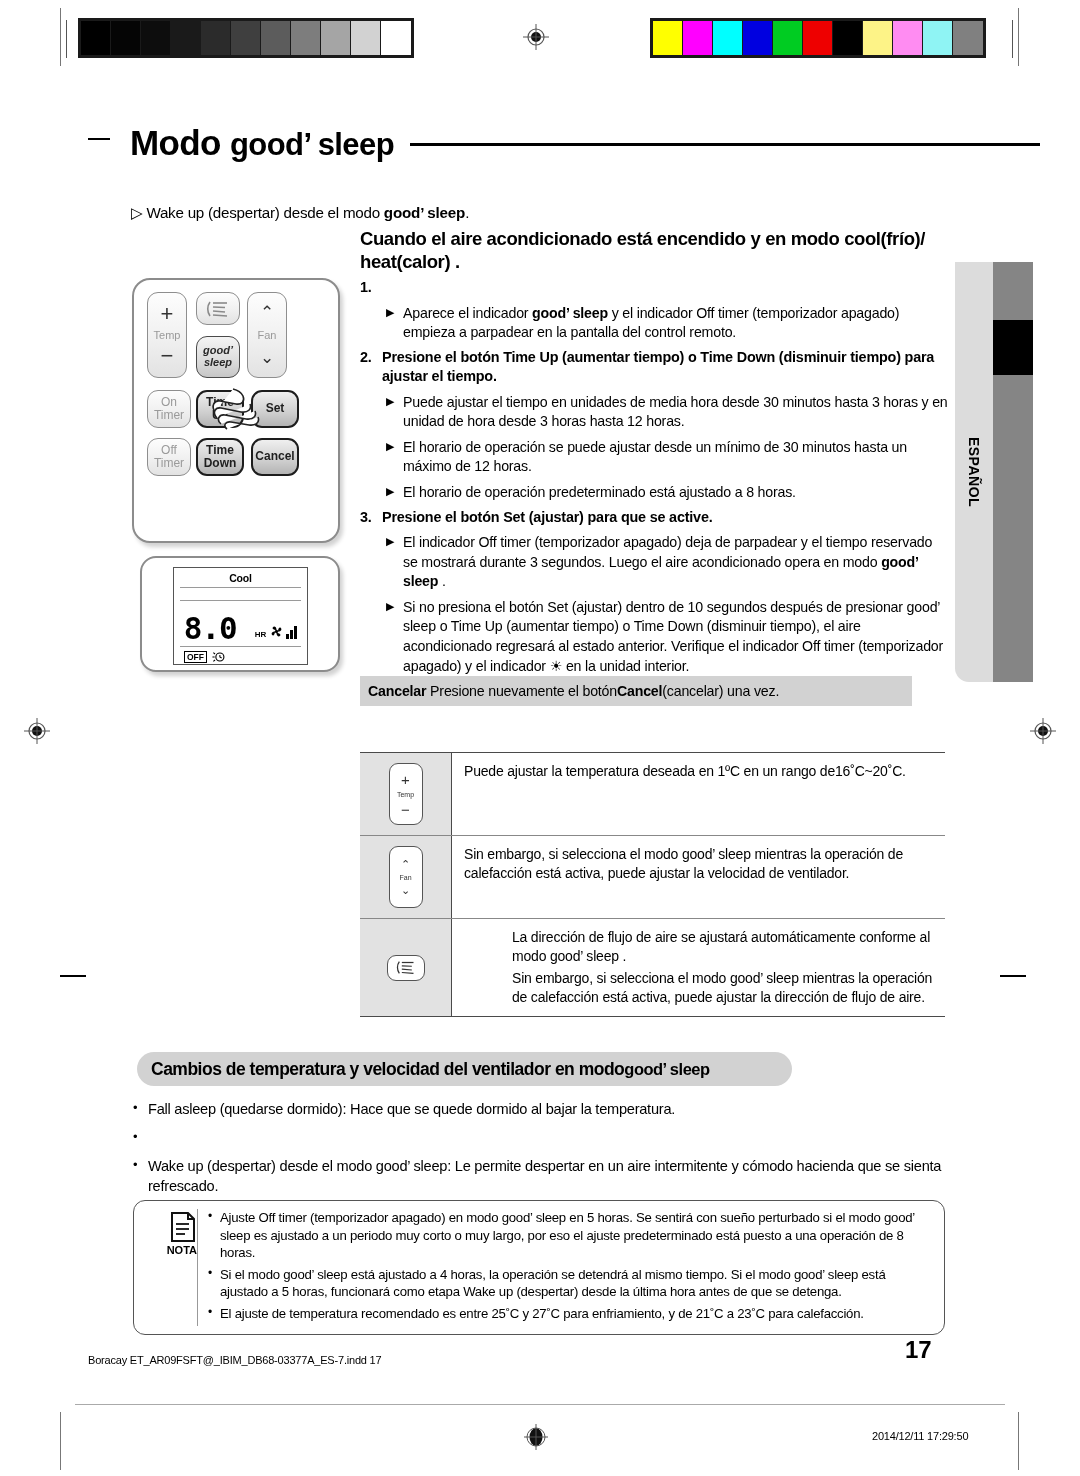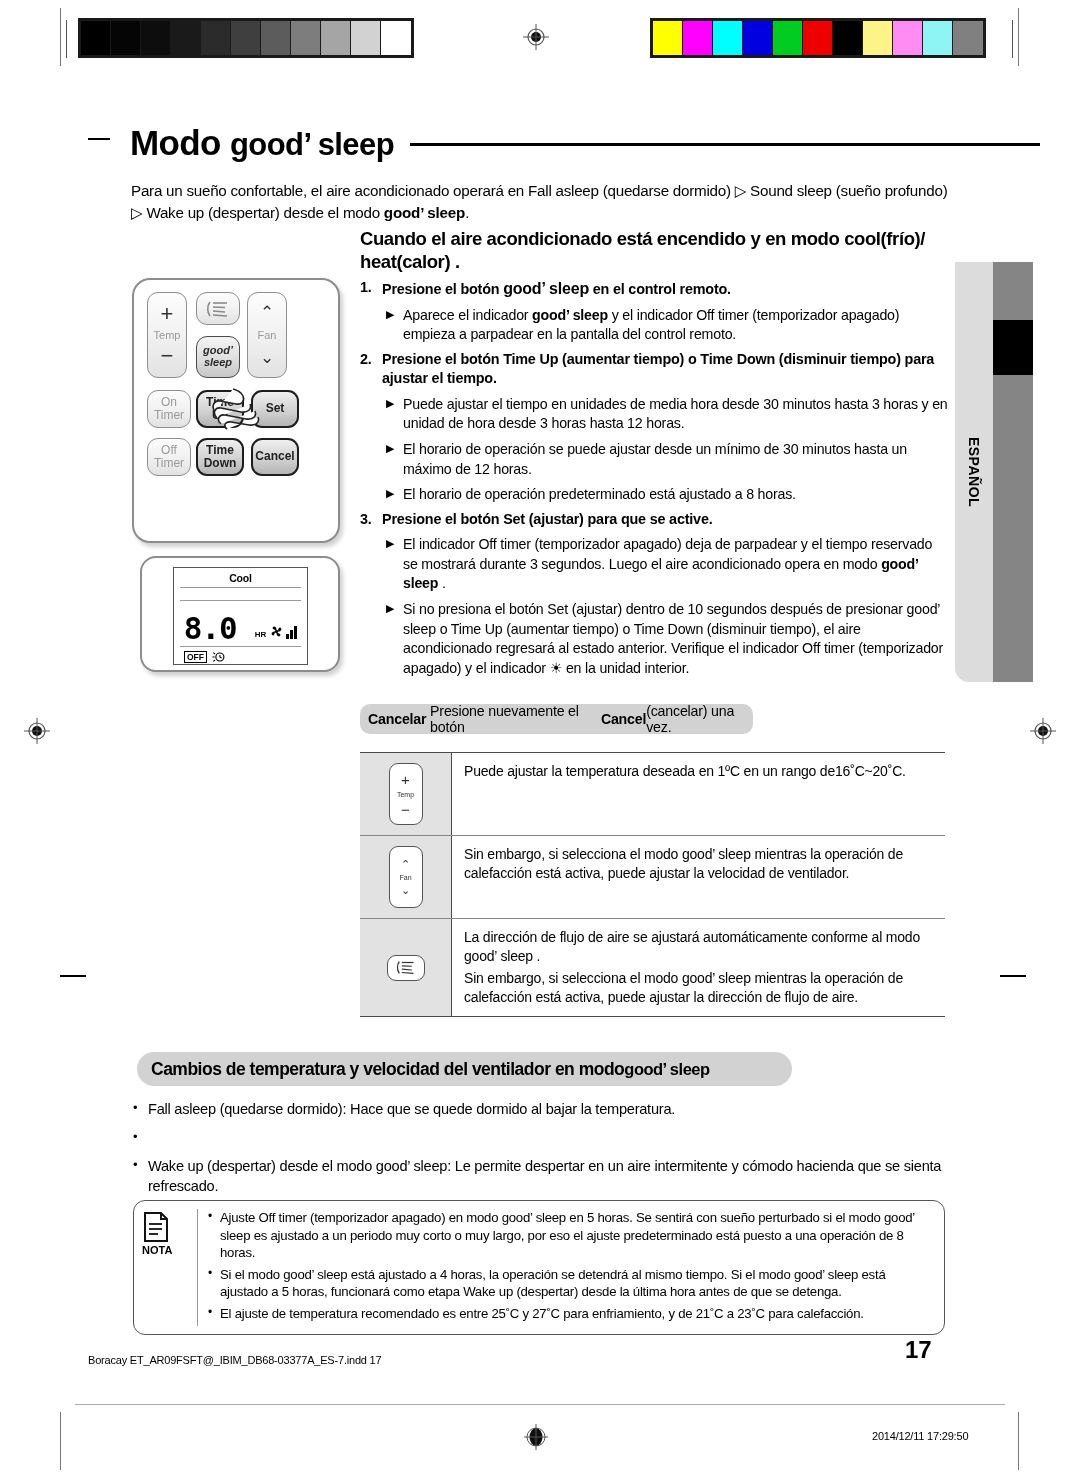"Para un sueño confortable, el" span { html: <span>Para un sueño confortable, el aire acondicionado operará en Fall asleep (quedarse dormido) ▷ Sound sleep (sueño profundo)</span> -> none }
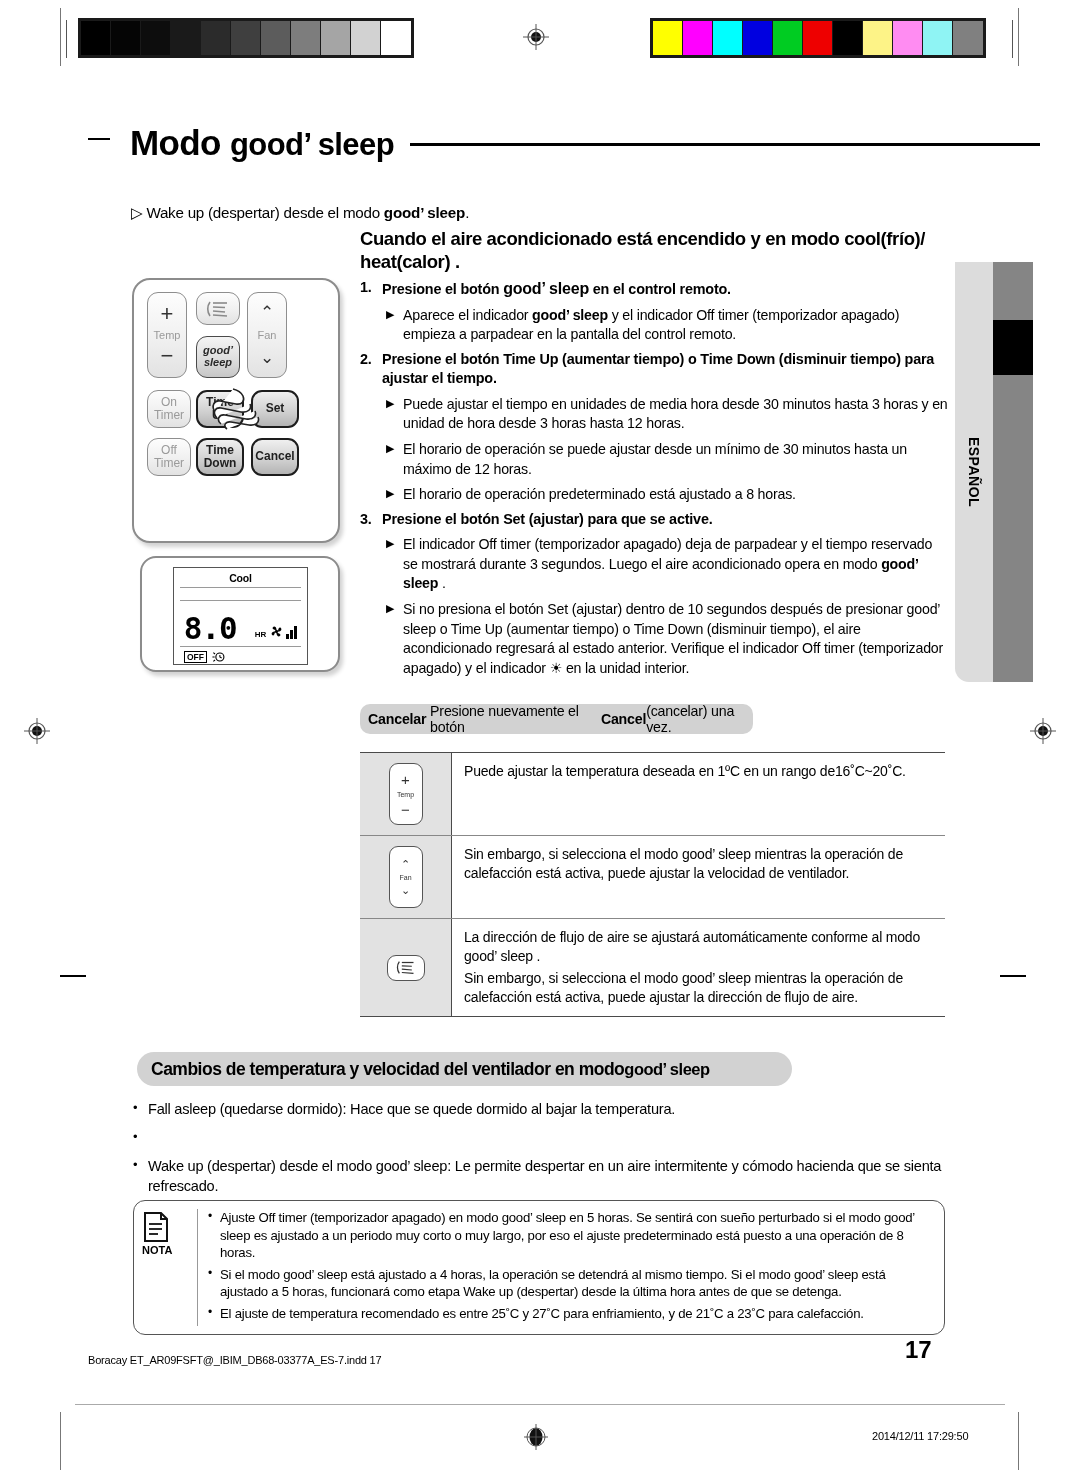"Presione el botón good’ sleep" span { html: <span><span>Presione el botón </span><span>good’ sleep</span><span> en el control remoto.</span></span> -> none }
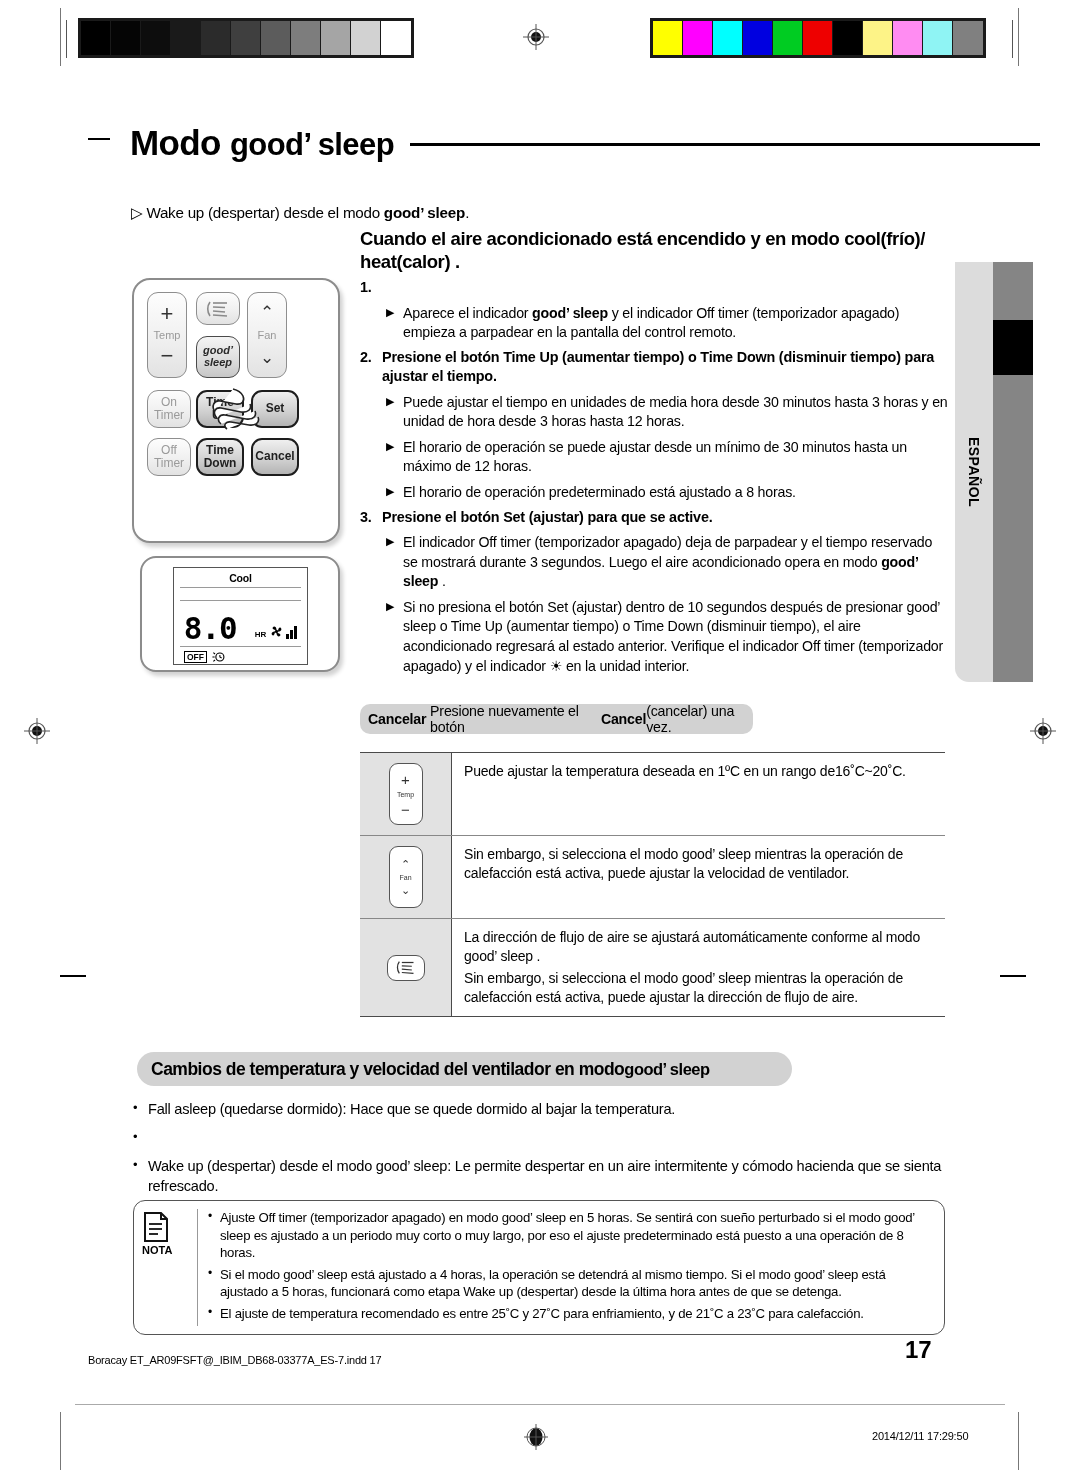"Cancelar" .cancel-bar { border-radius: 10px -> none; top: 704px -> 676px; width: 393px -> 552px }
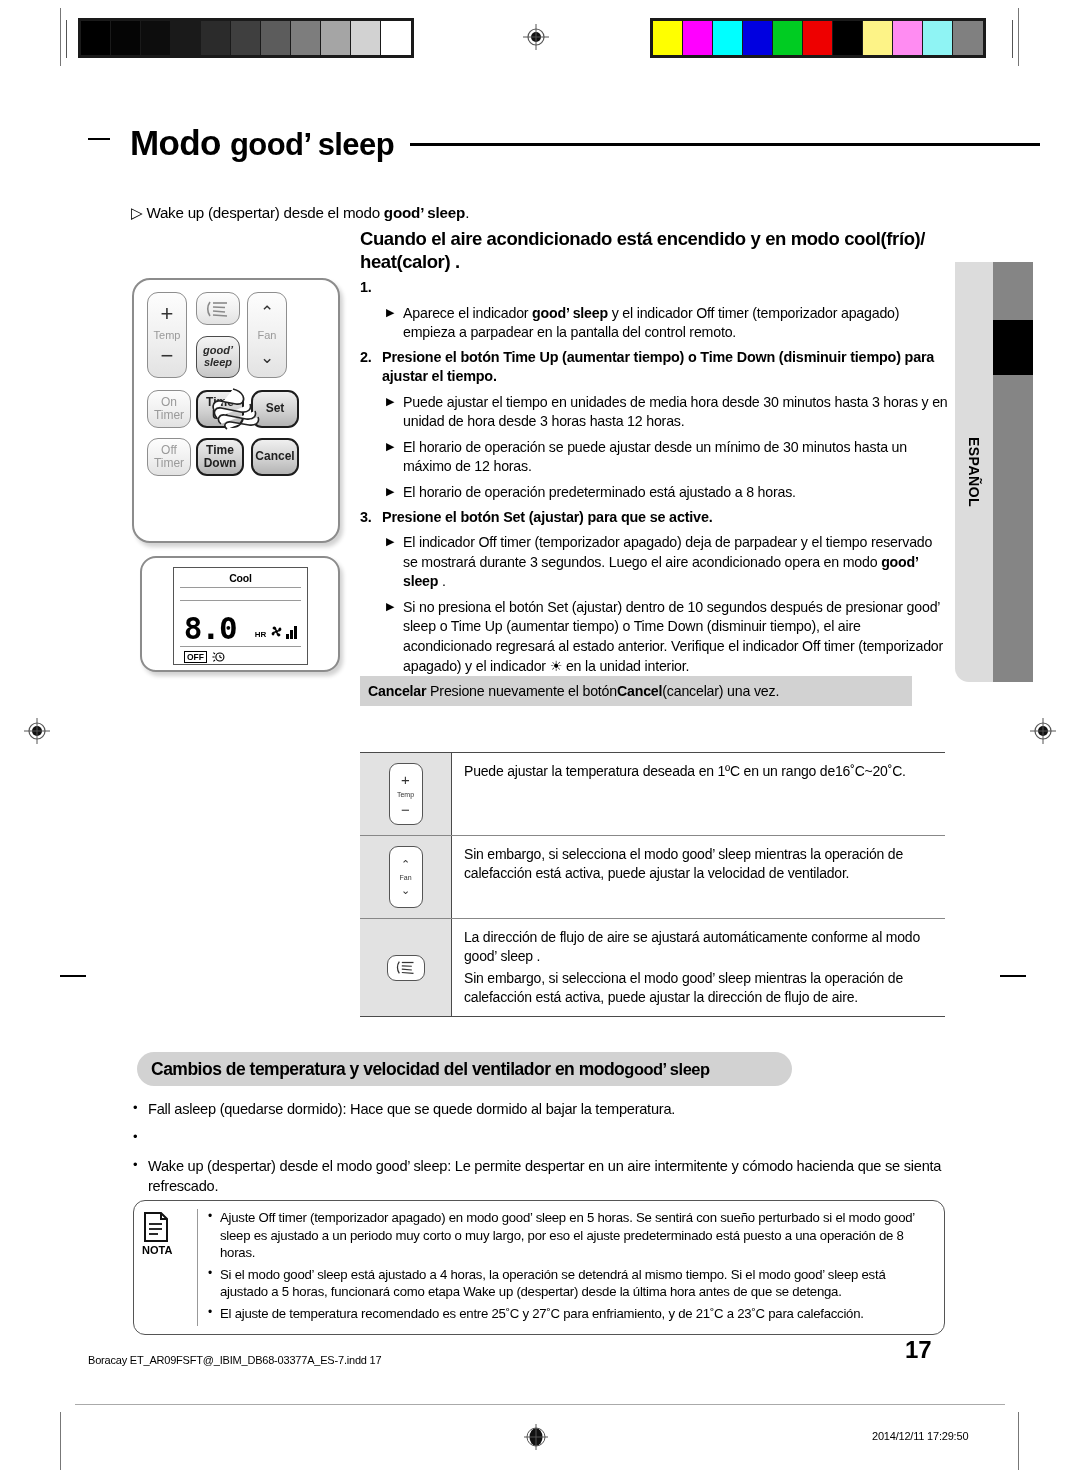"La dirección de flujo de" .frow:last-child { gap: none -> 48px }
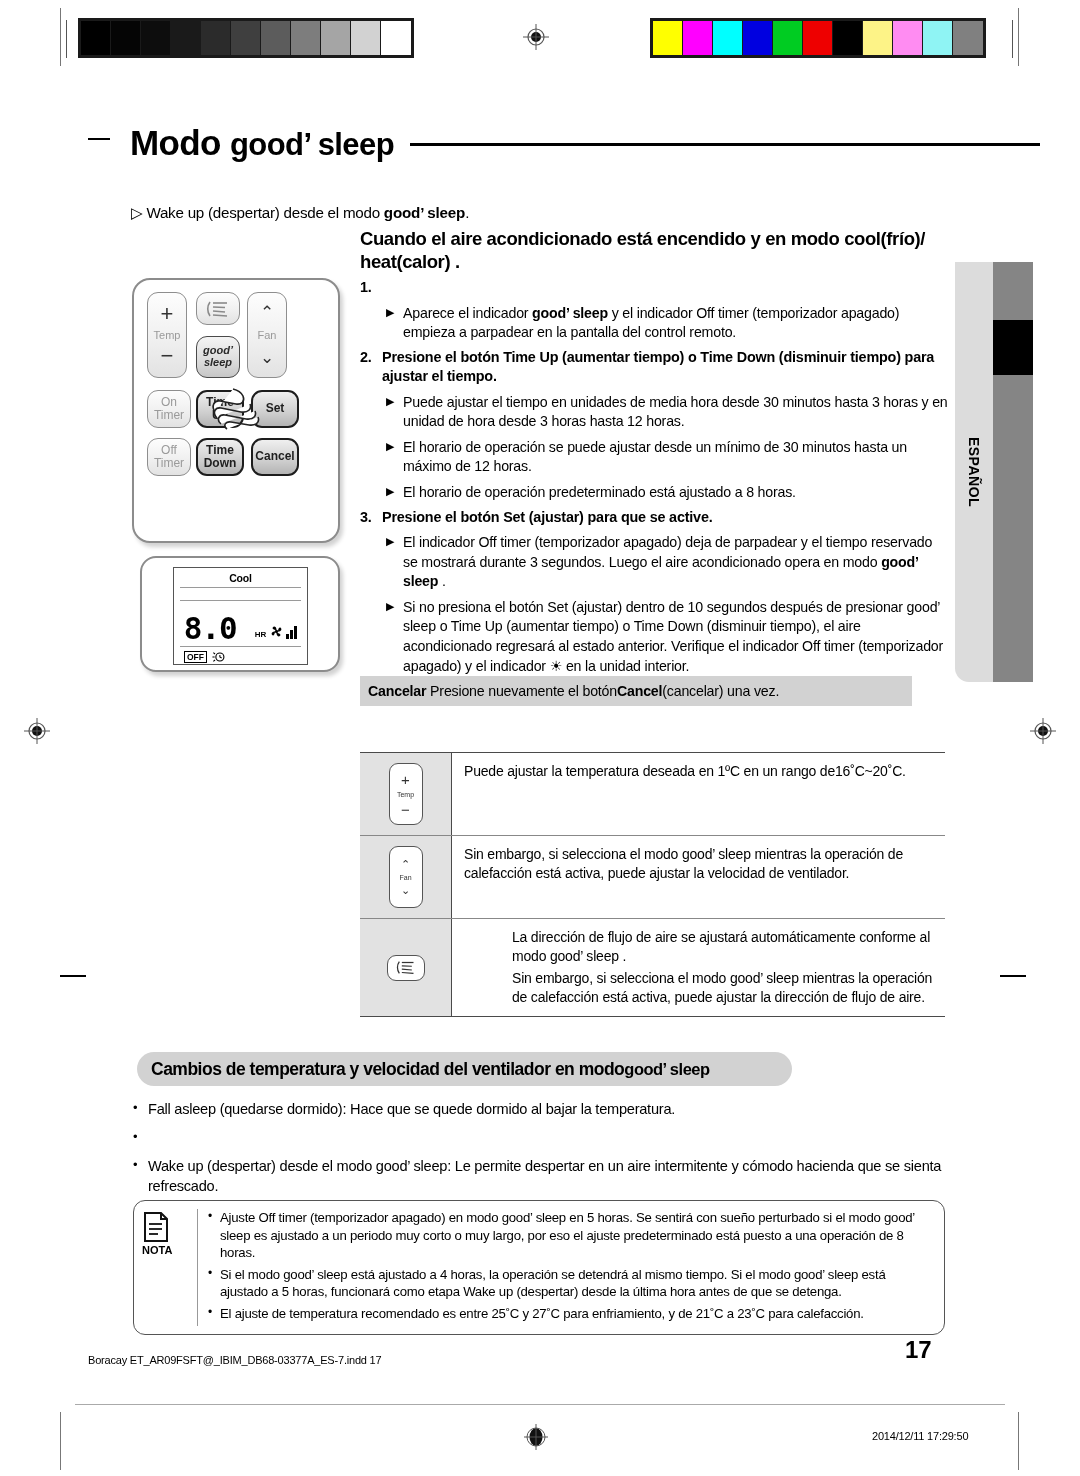"NOTA" .nota-icon { align-items: flex-start -> flex-end }
